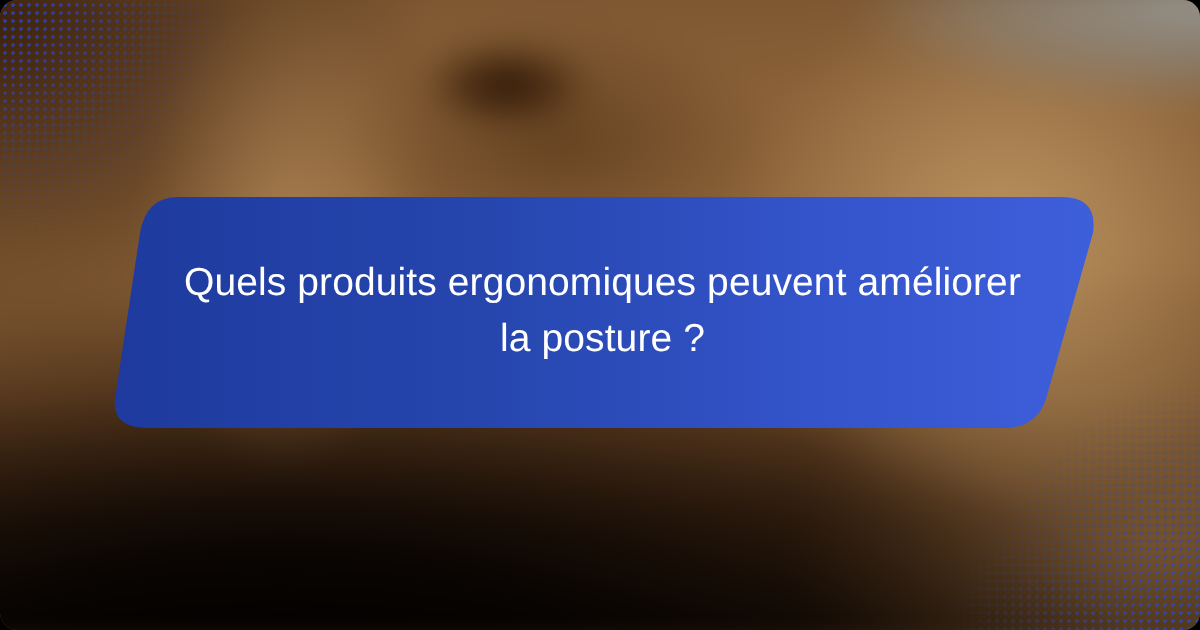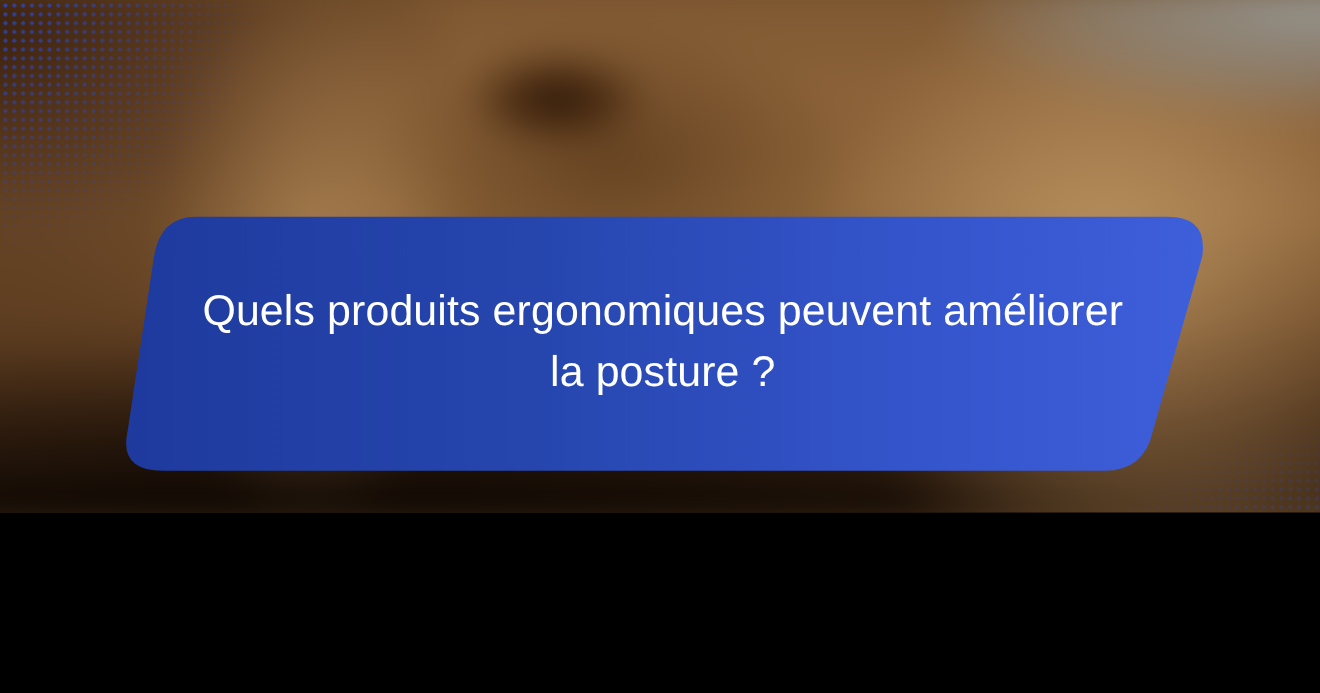"Quels produits ergonomiques peuvent" #stage { border-radius: none -> 17px; height: 466px -> 630px }
